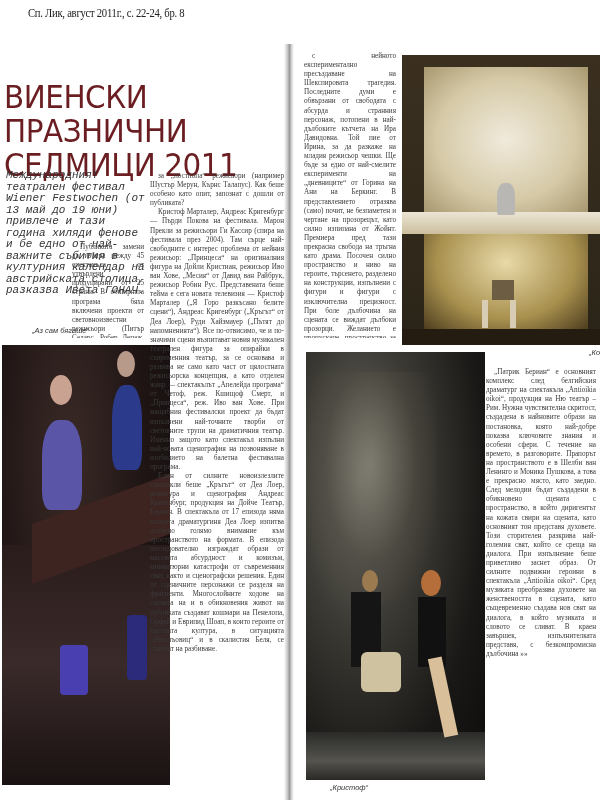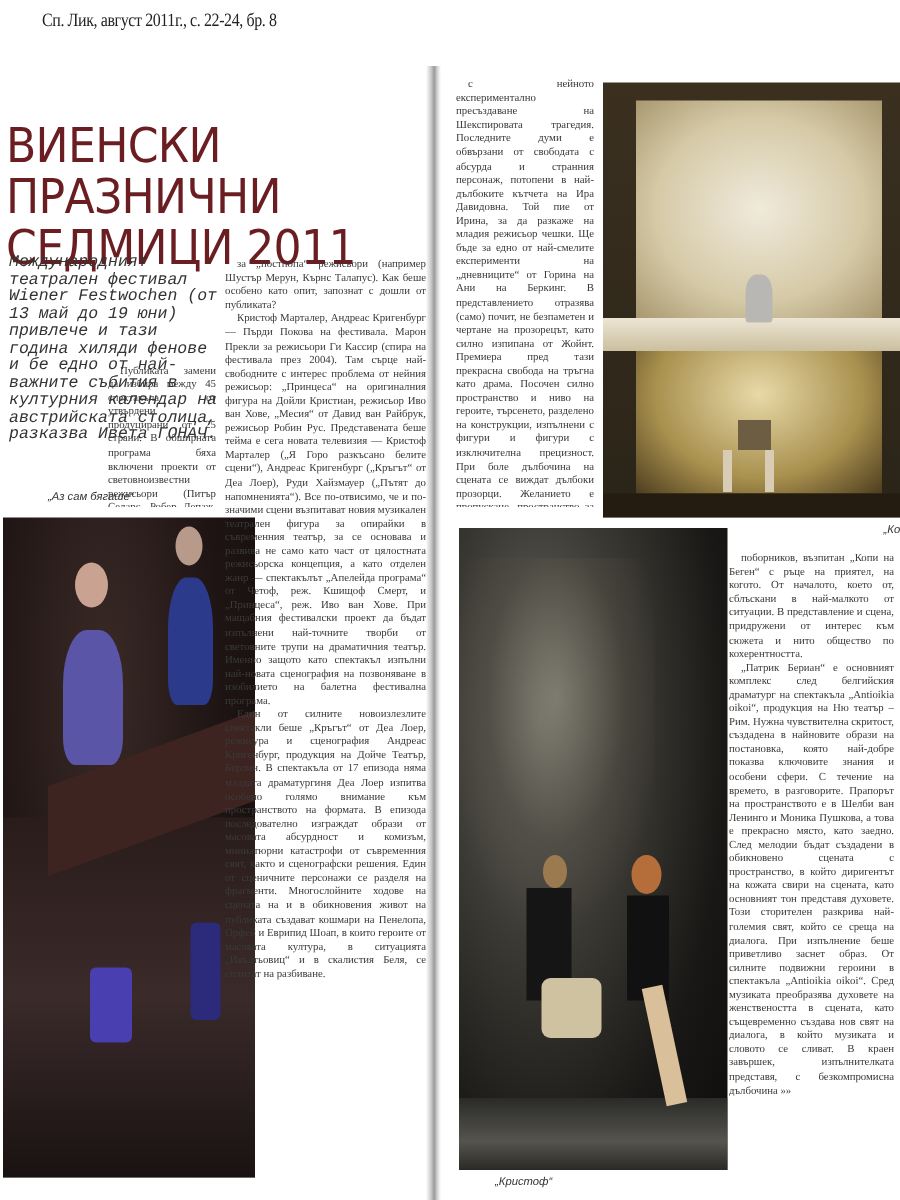"поборников, възпитан „Копи на Беген“" p { html: <p>поборников, възпитан „Копи на Беген“ с ръце на приятел, на когото. От началото, което от, сблъскани в най-малкото от ситуации. В представление и сцена, придружени от интерес към сюжета и нито общество по кохерентността.</p> -> none }
